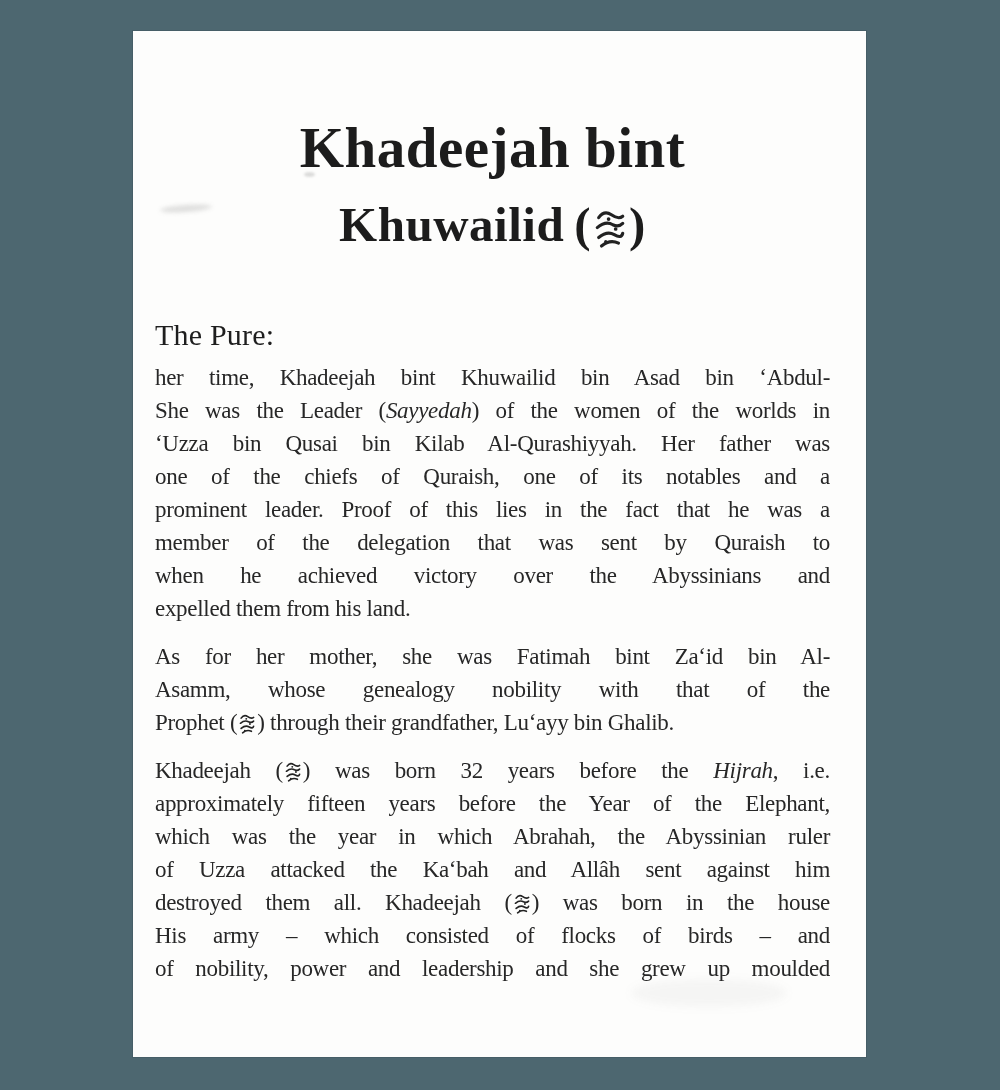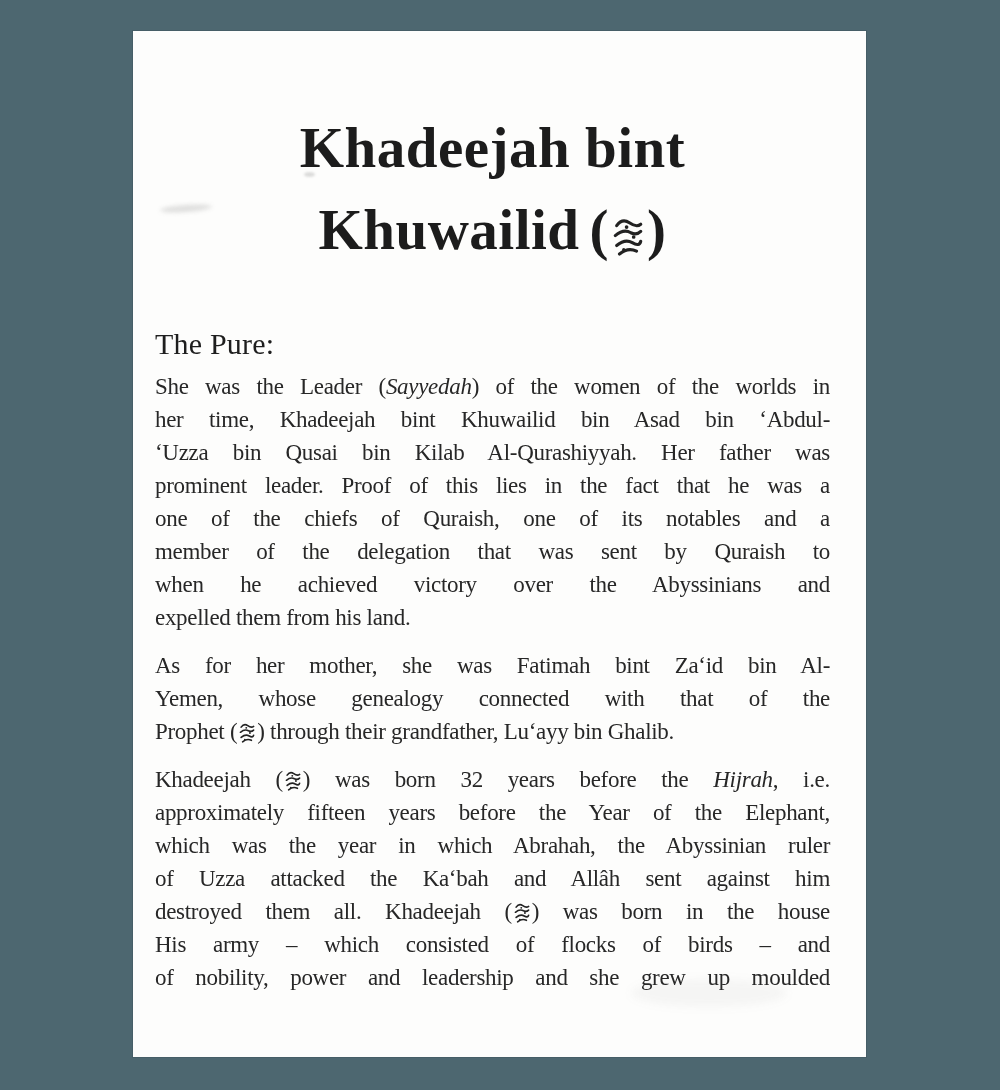"Khuwailid ( )" .title .t2 { font-size: 57px -> 49px }
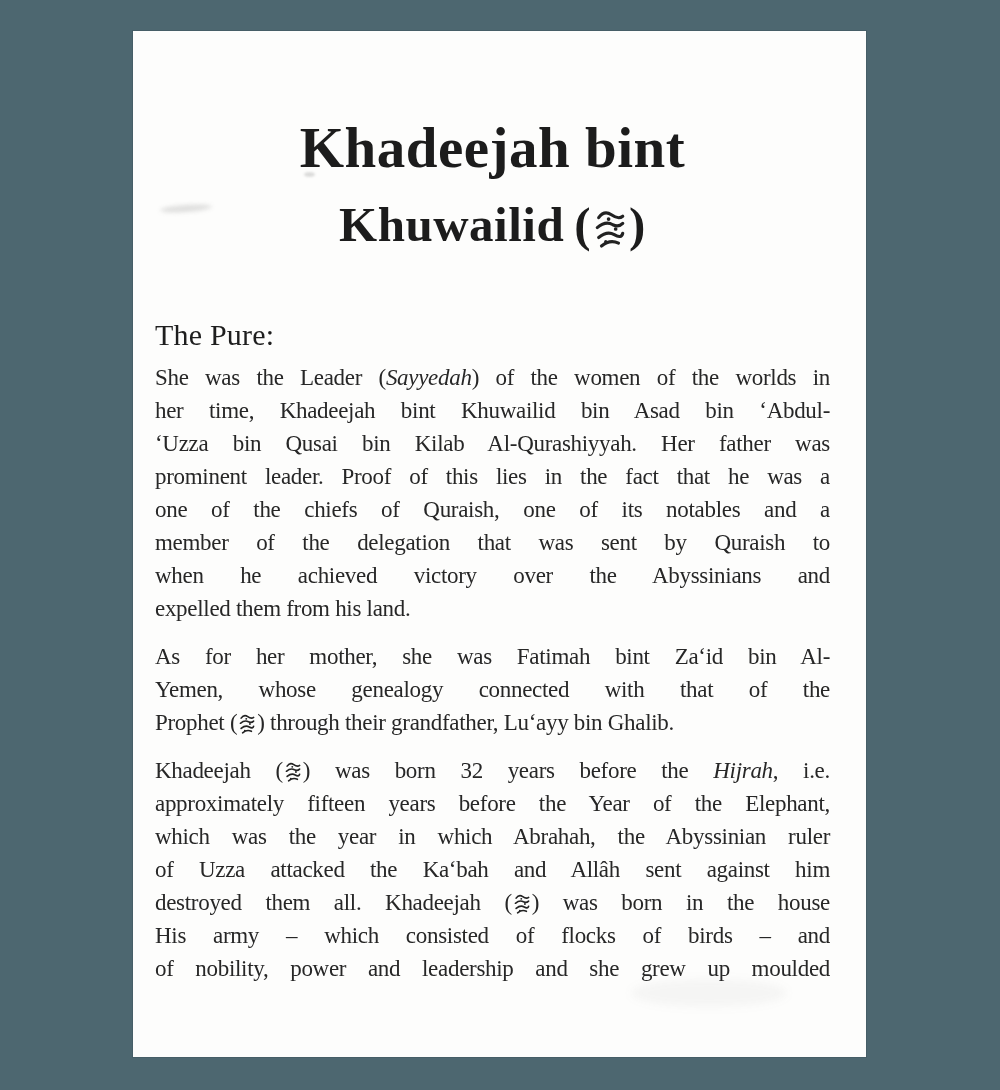"She was the Leader (Sayyedah)" div.line { order: before "her time, Khadeejah bint Khuwailid" -> after "her time, Khadeejah bint Khuwailid" }
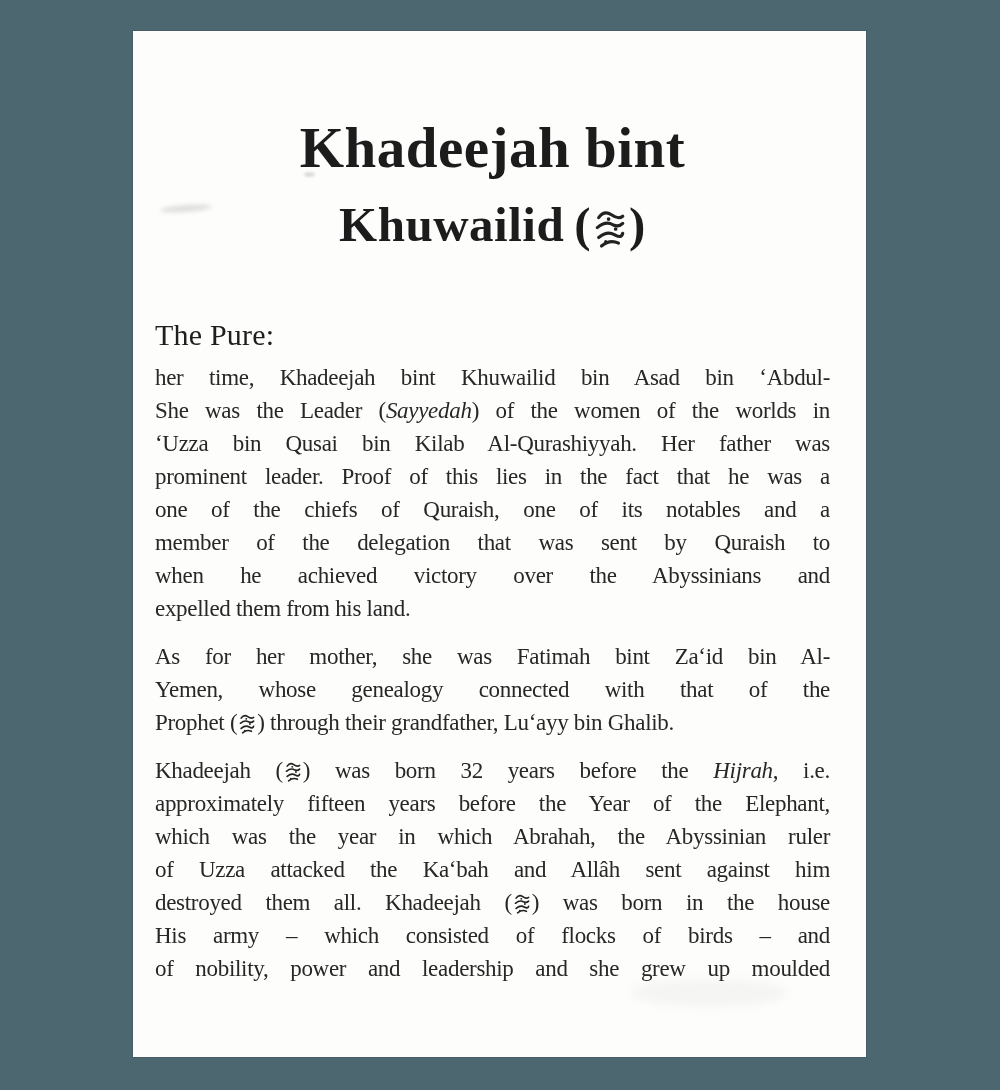"prominent leader. Proof of this" div.line { order: before "one of the chiefs of" -> after "one of the chiefs of" }
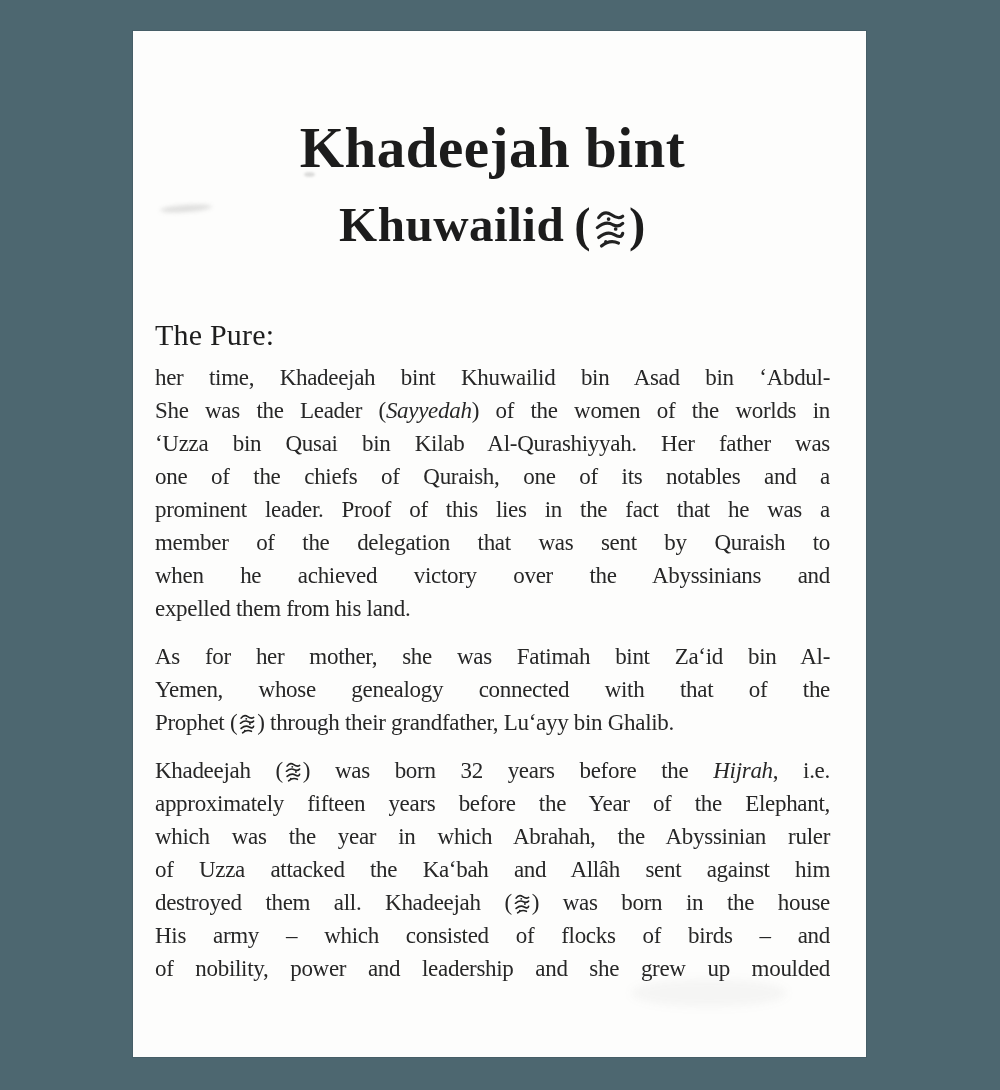"Yemen, whose genealogy connected with" span { text: Yemen, whose genealogy connected -> Asamm, whose genealogy nobility }
